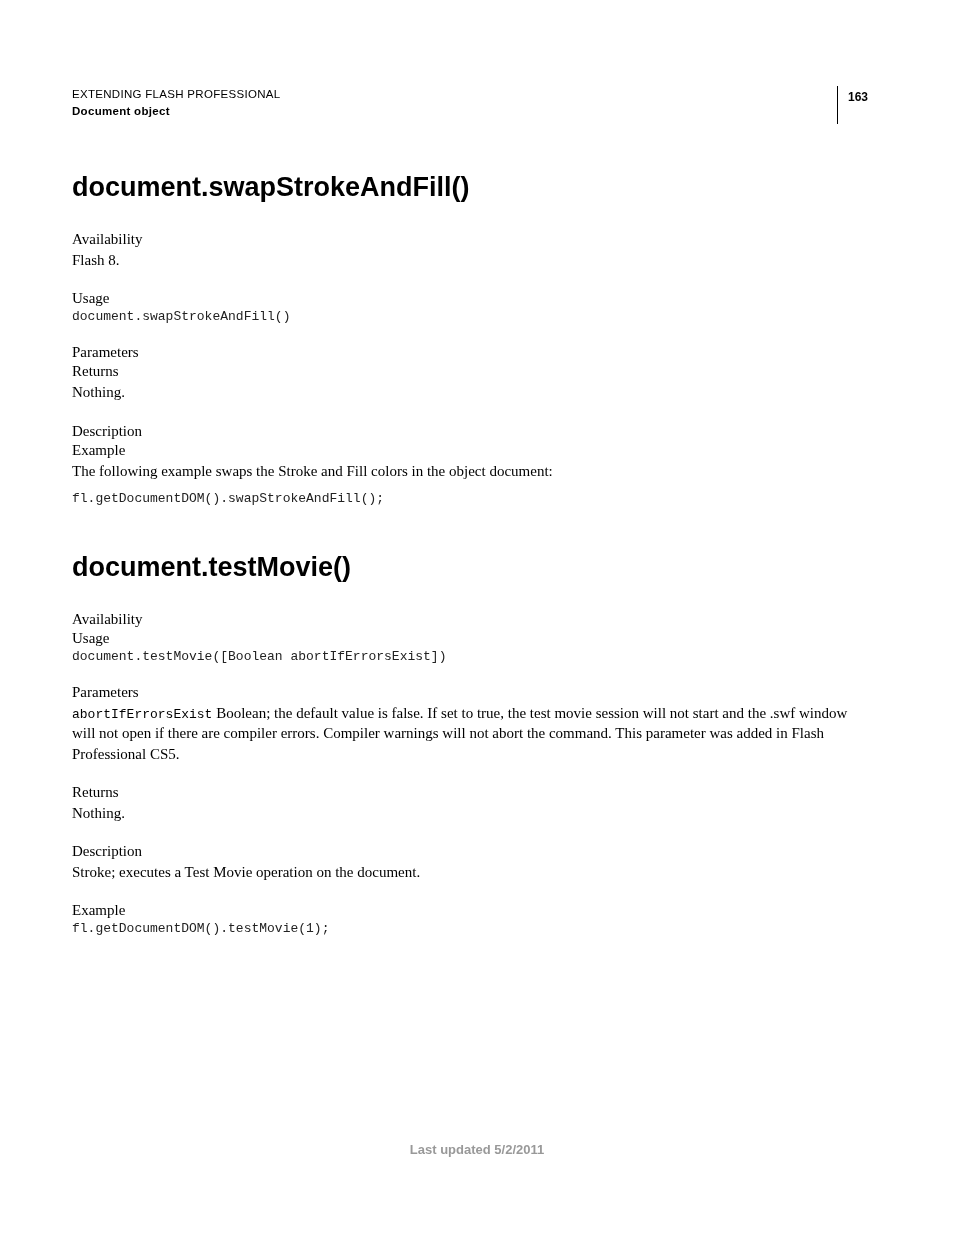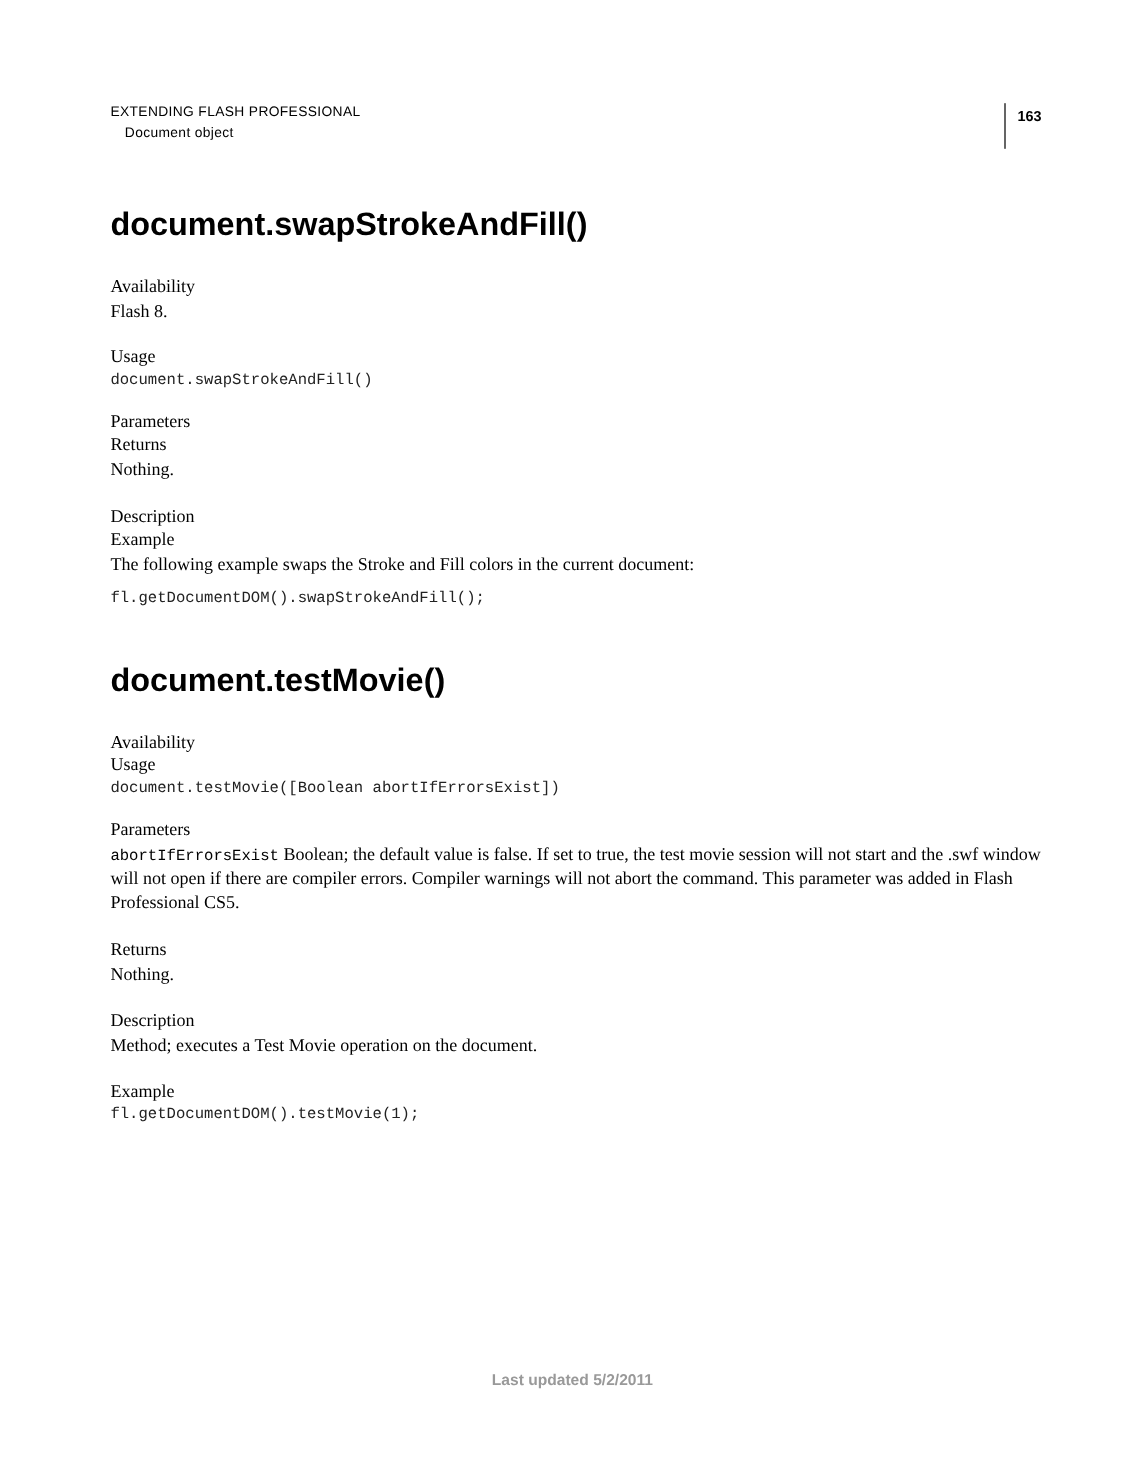"EXTENDING FLASH PROFESSIONAL" .page { padding: 86px 86px 0 92px -> 86px 86px 0 72px }
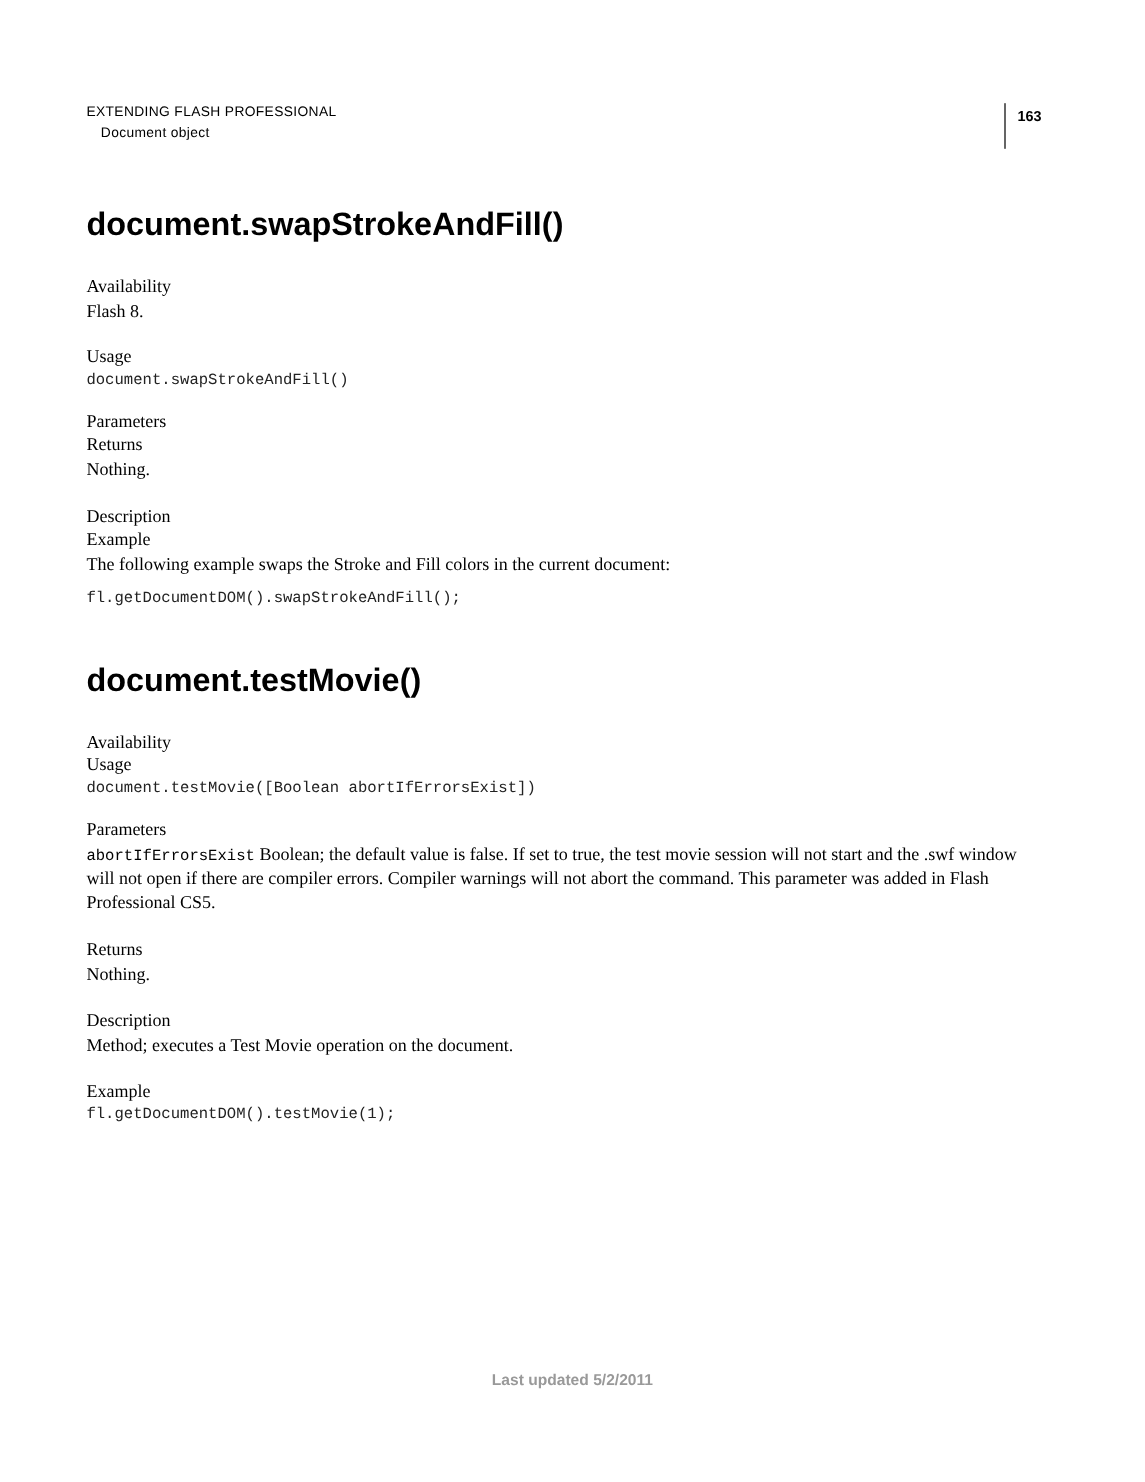"Document object" .header-section { font-weight: 400 -> 700; margin-left: 12px -> none }
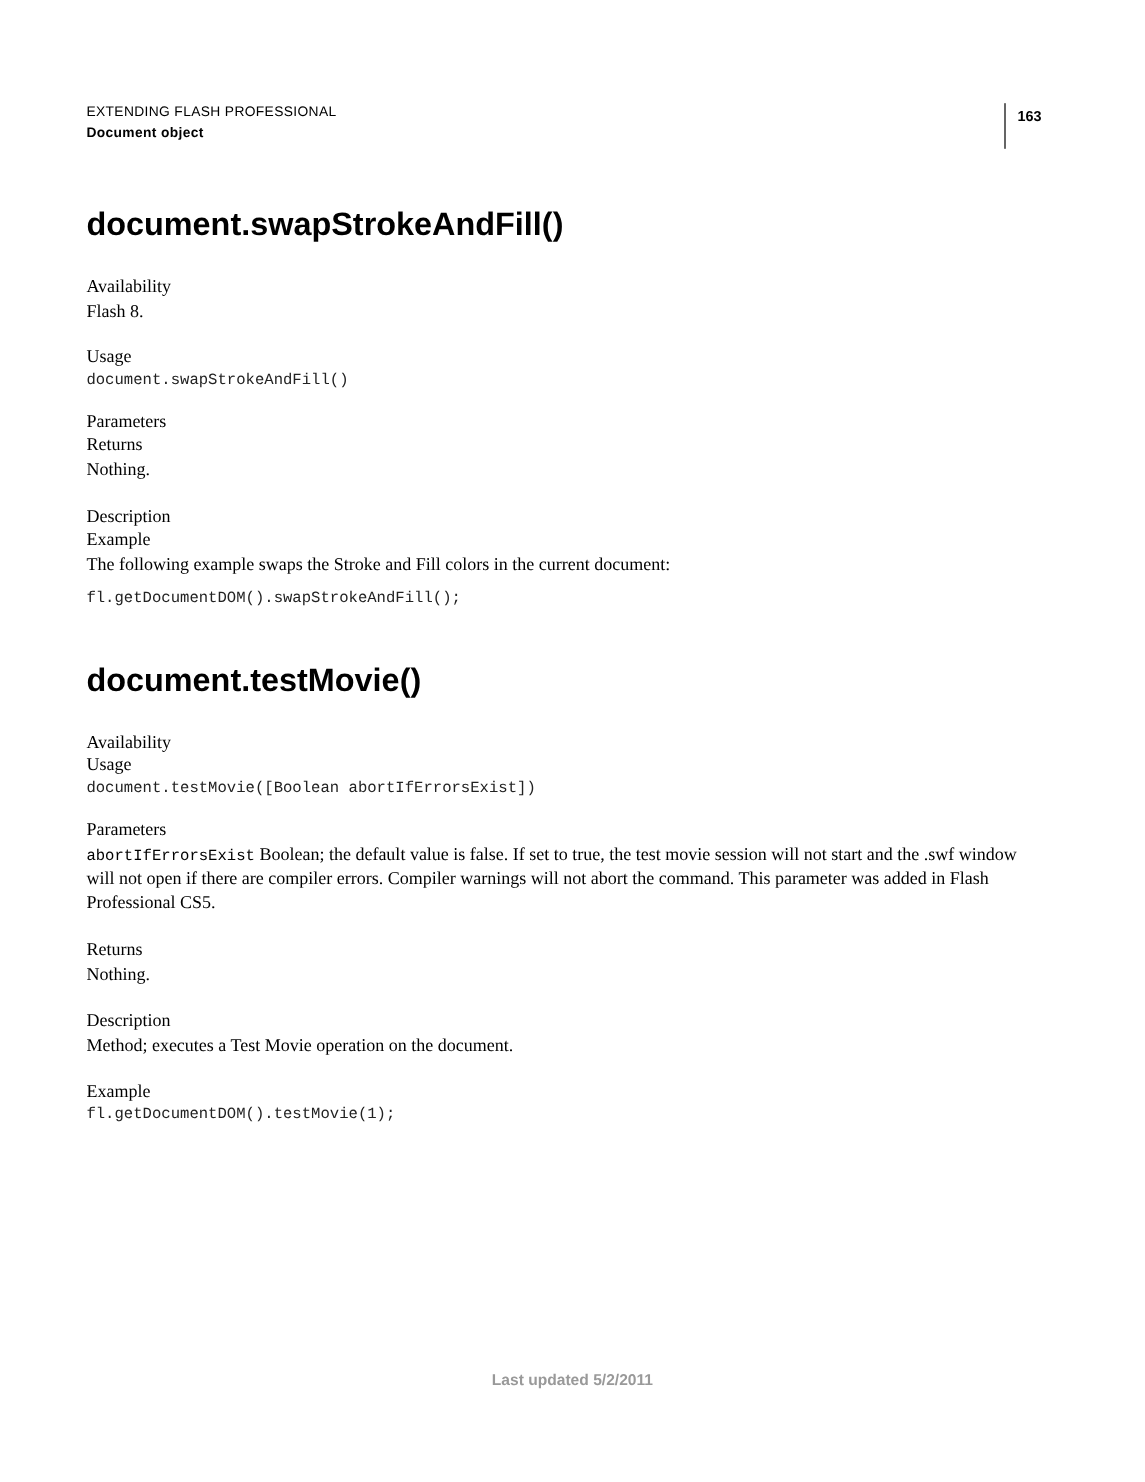"The following example swaps the" div.body-text { text: current -> object }
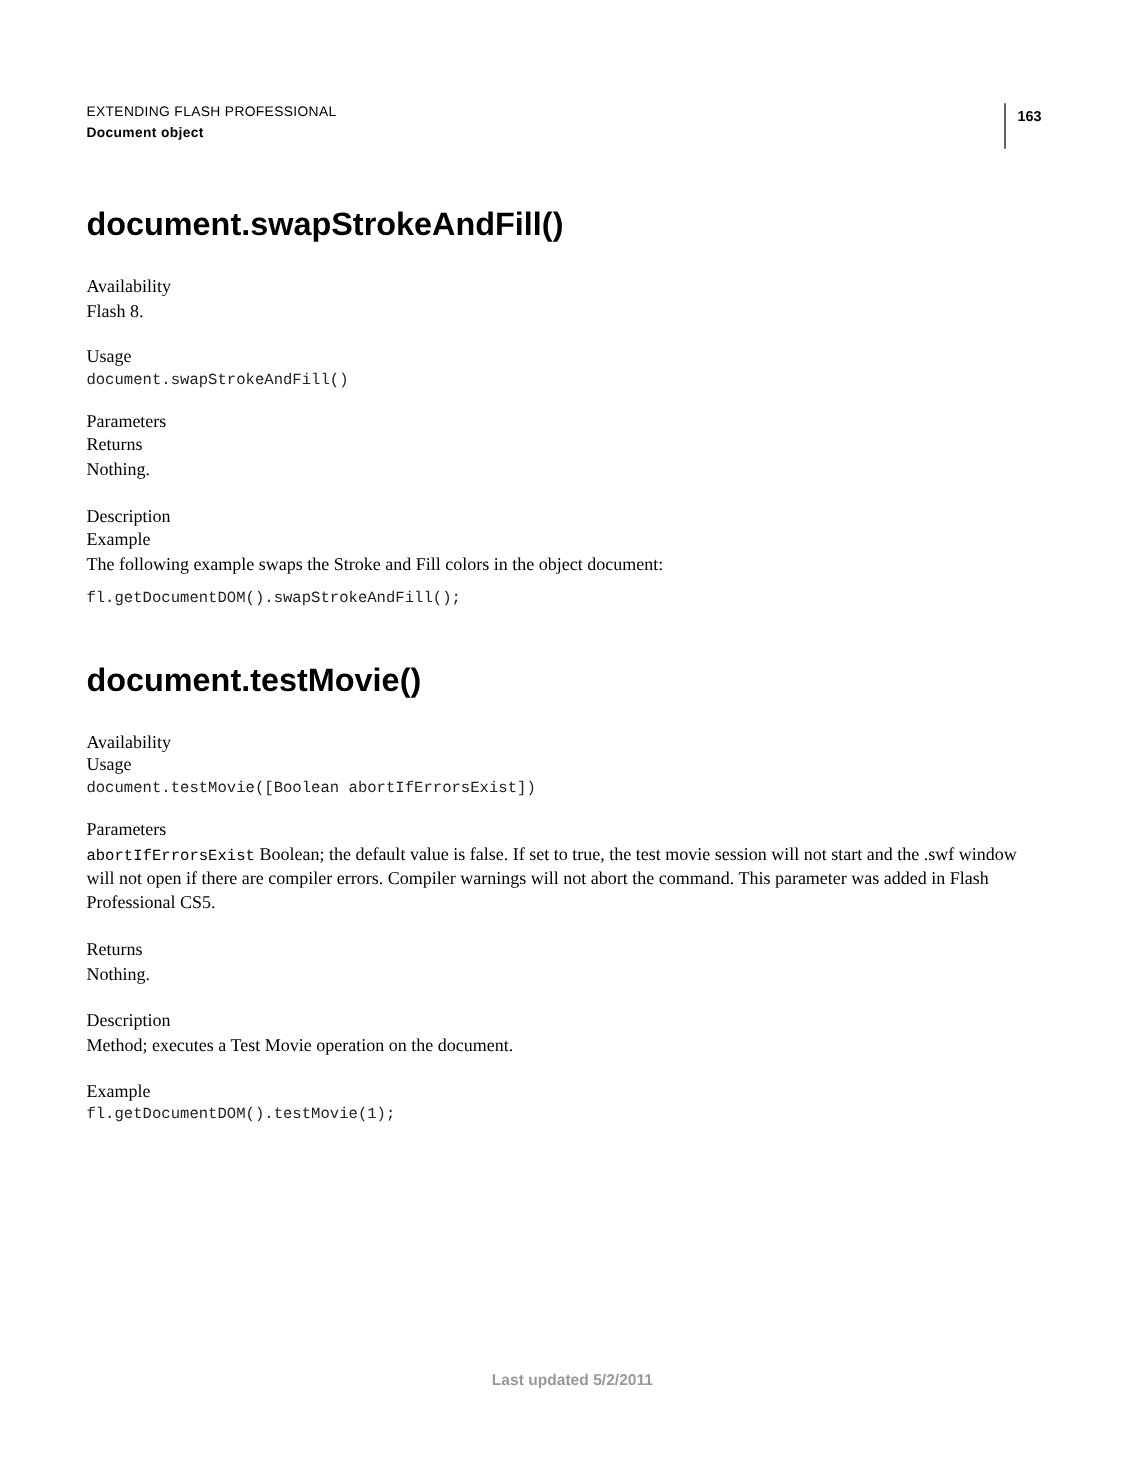"Method; executes a Test Movie" div.body-text { text: Method -> Stroke }
